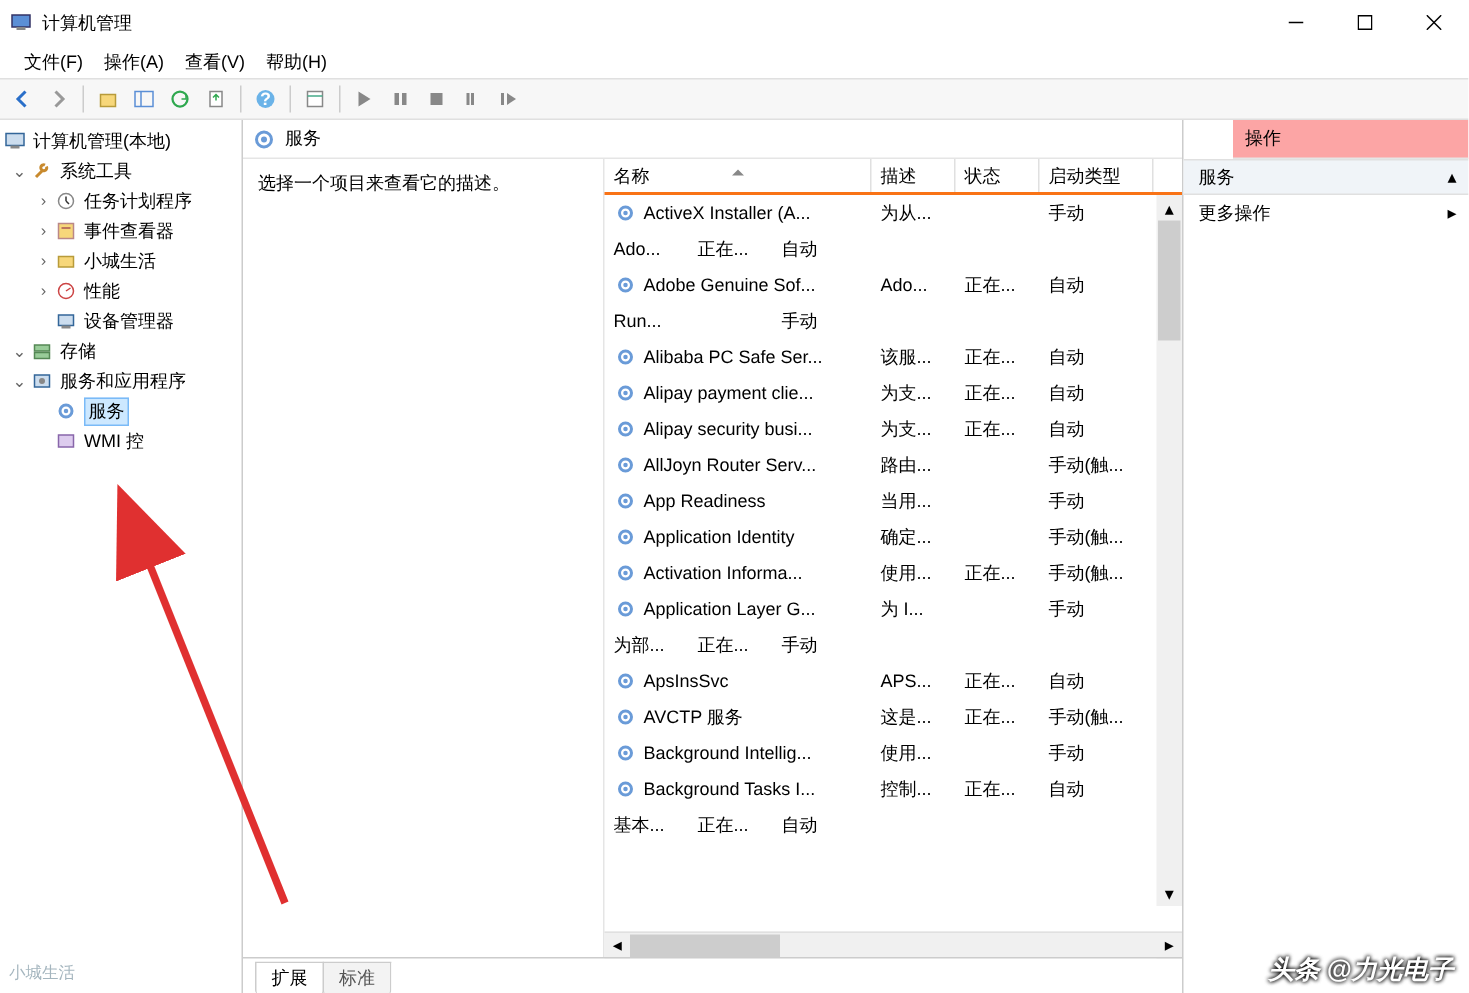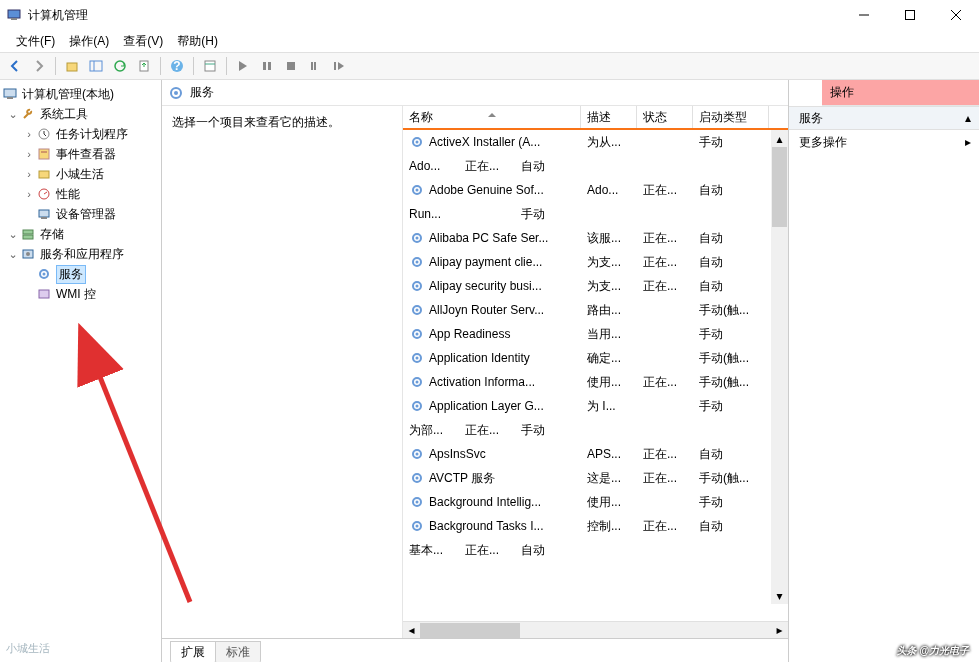"头条 @力光电子" .watermark { font-size: 10px -> 17px }
